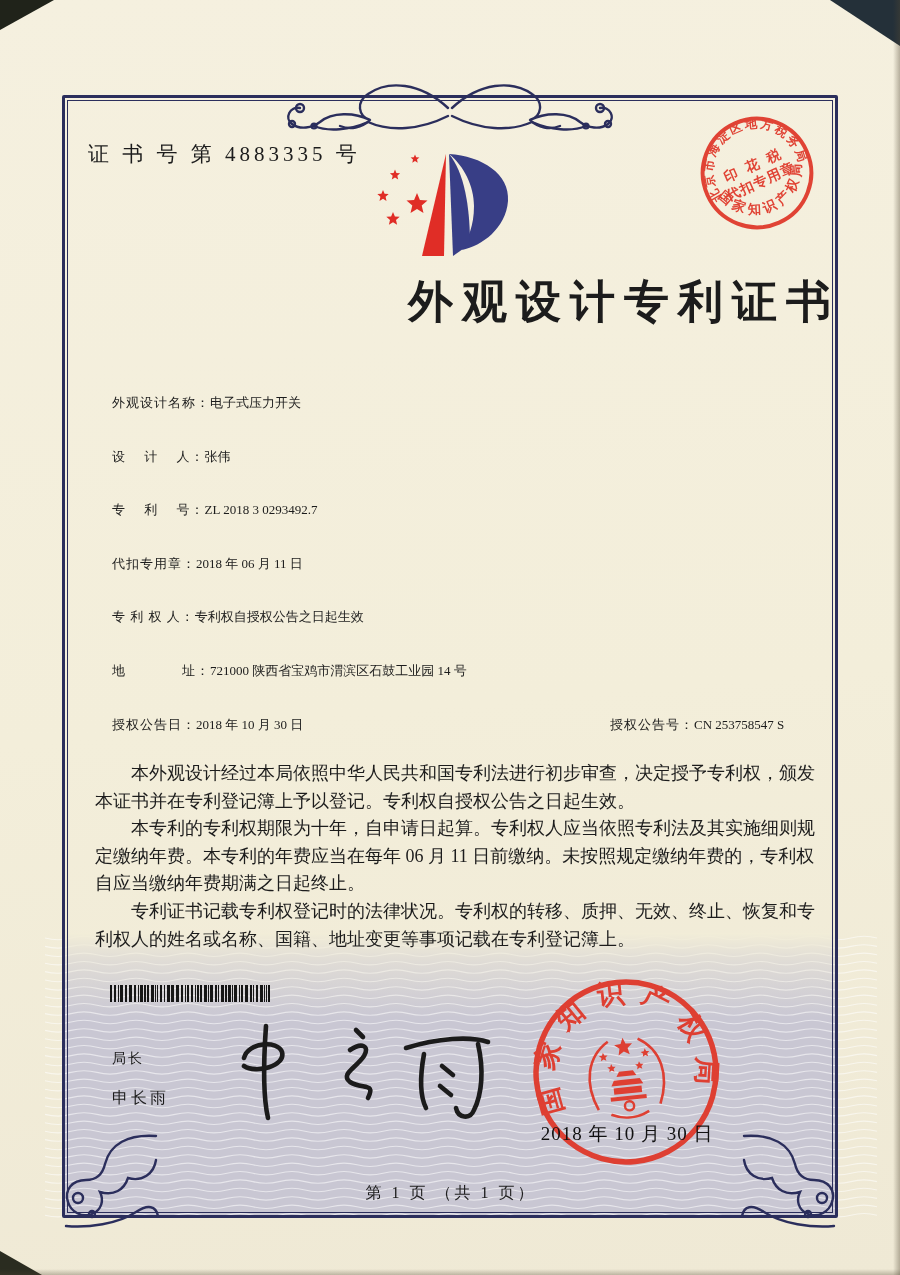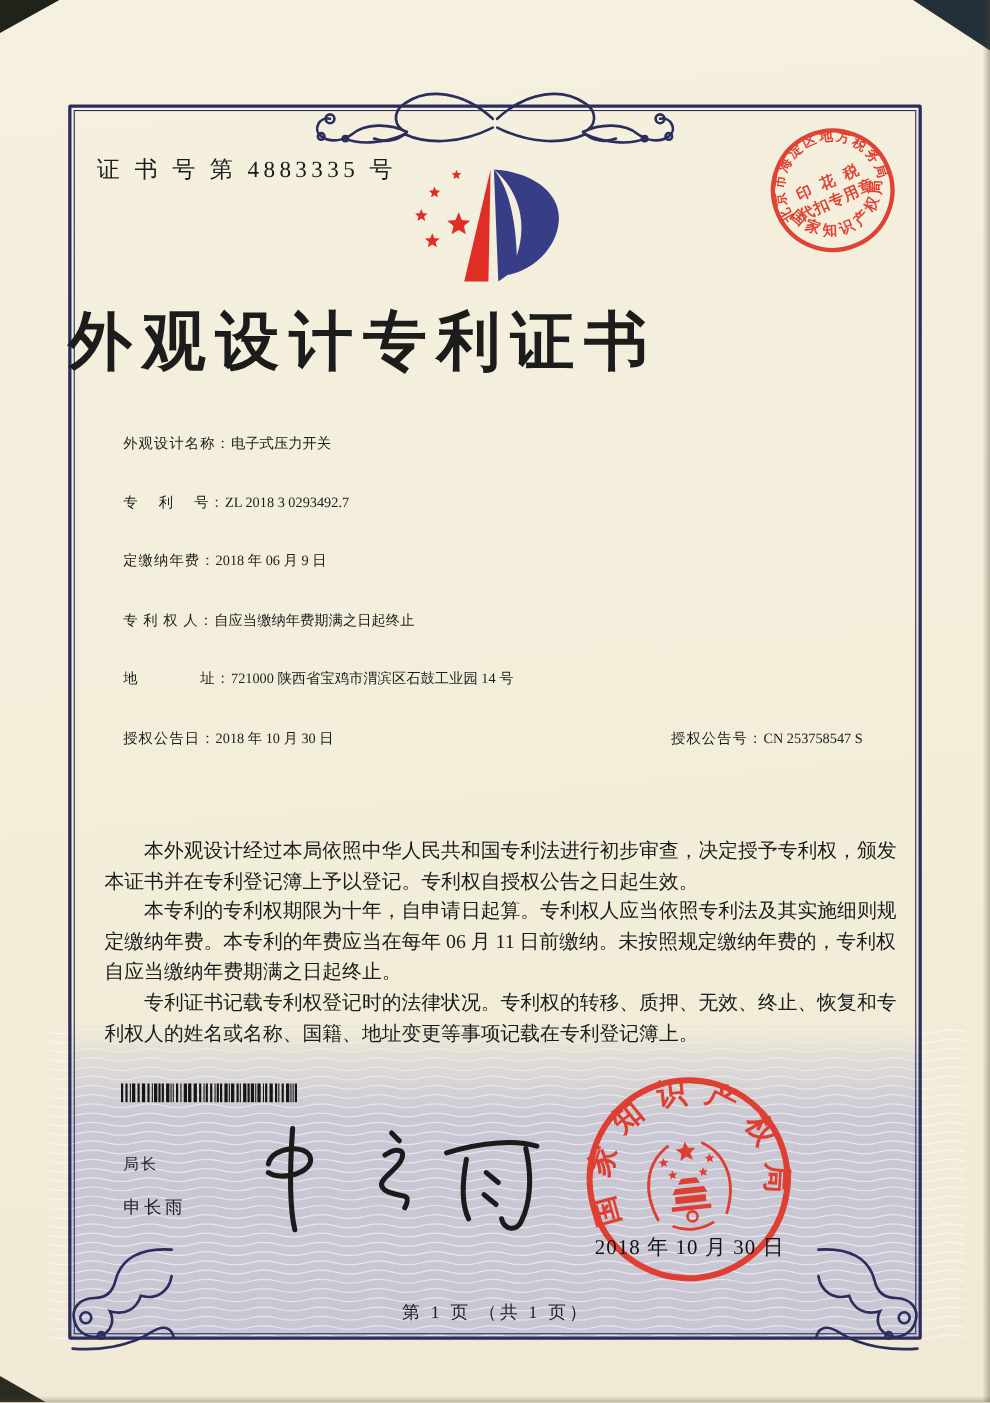"外观设计专利证书" #title { font-size: 58px -> 45px; text-align: left -> right }
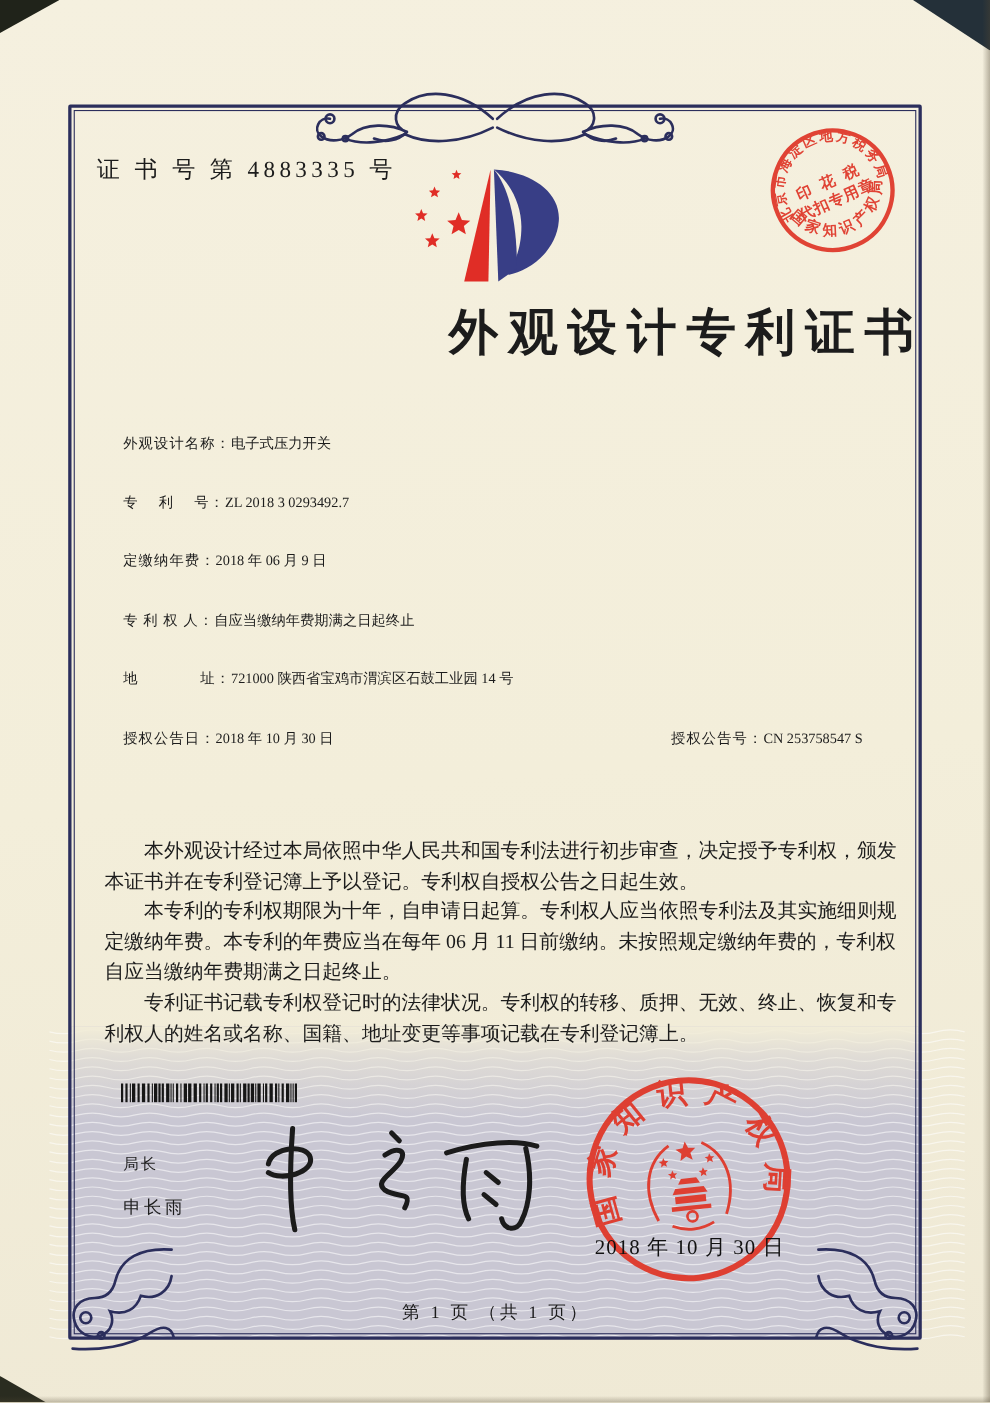"设 计 人：张伟" div.field-row { html: none -> <div> <span>设 计 人：</span><span>张伟</span> </div> }
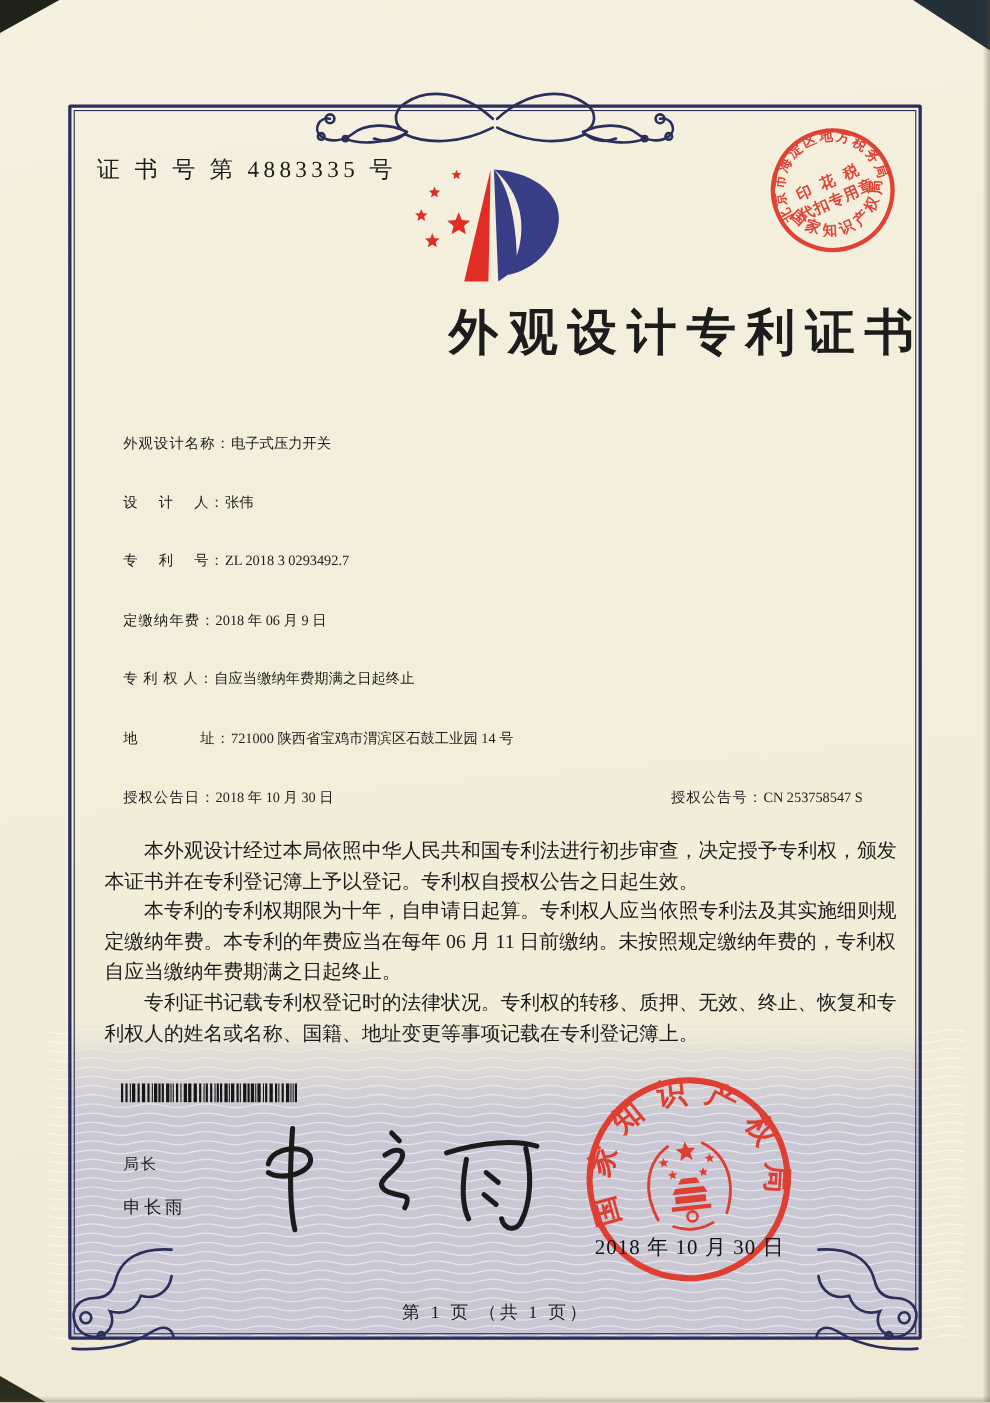"定缴纳年费：" span.flabel { text: 定缴纳年费 -> 代扣专用章 }
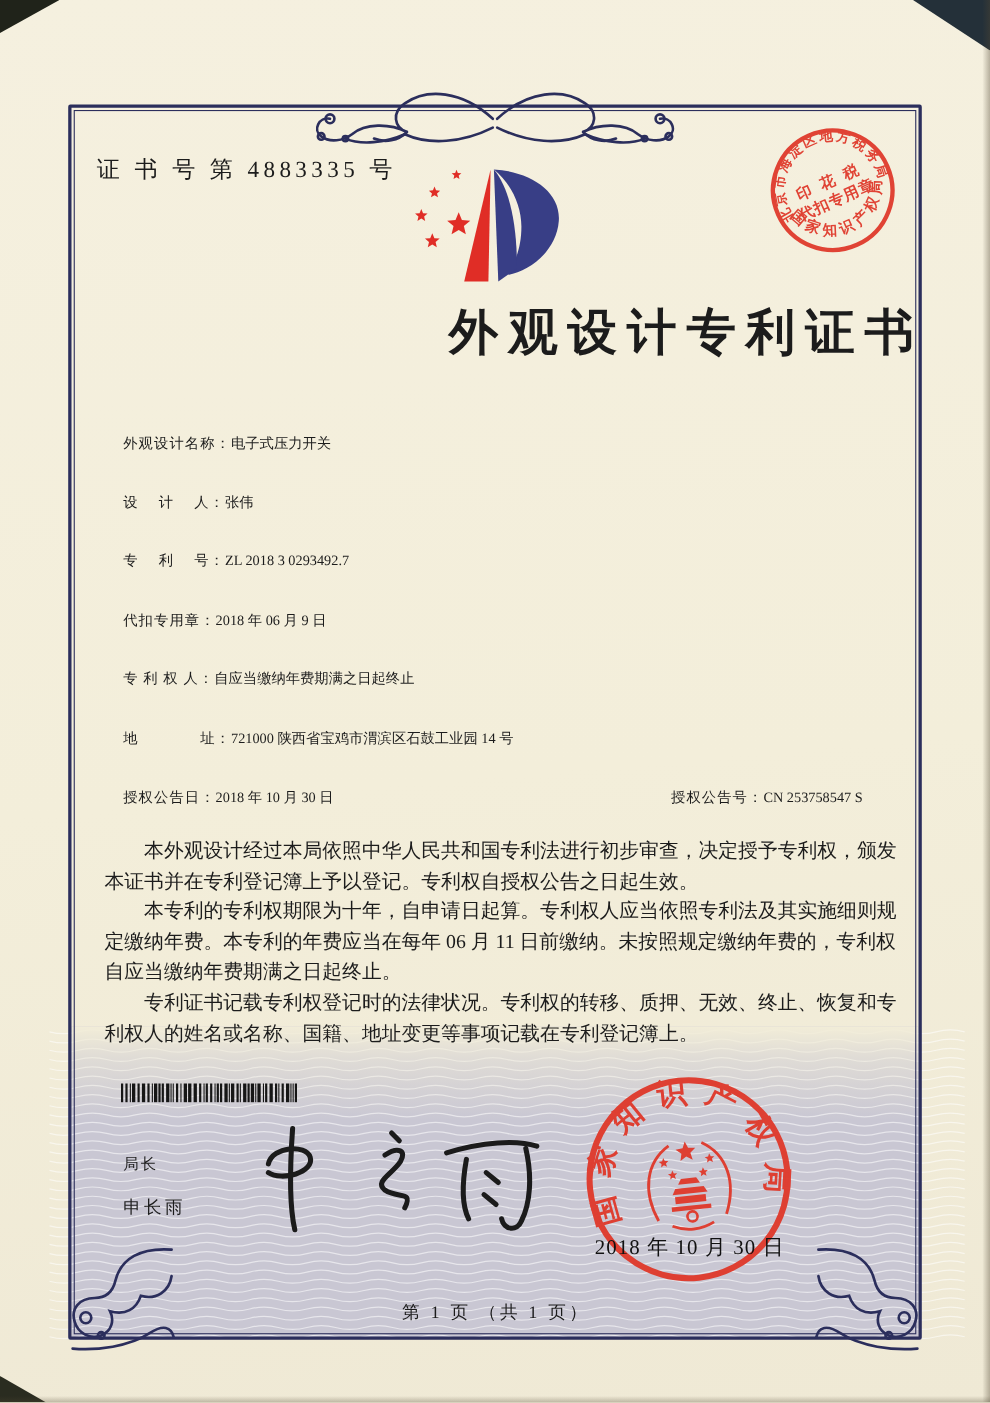"2018 年 06 月 9" span.fvalue { text: 9 -> 11 }
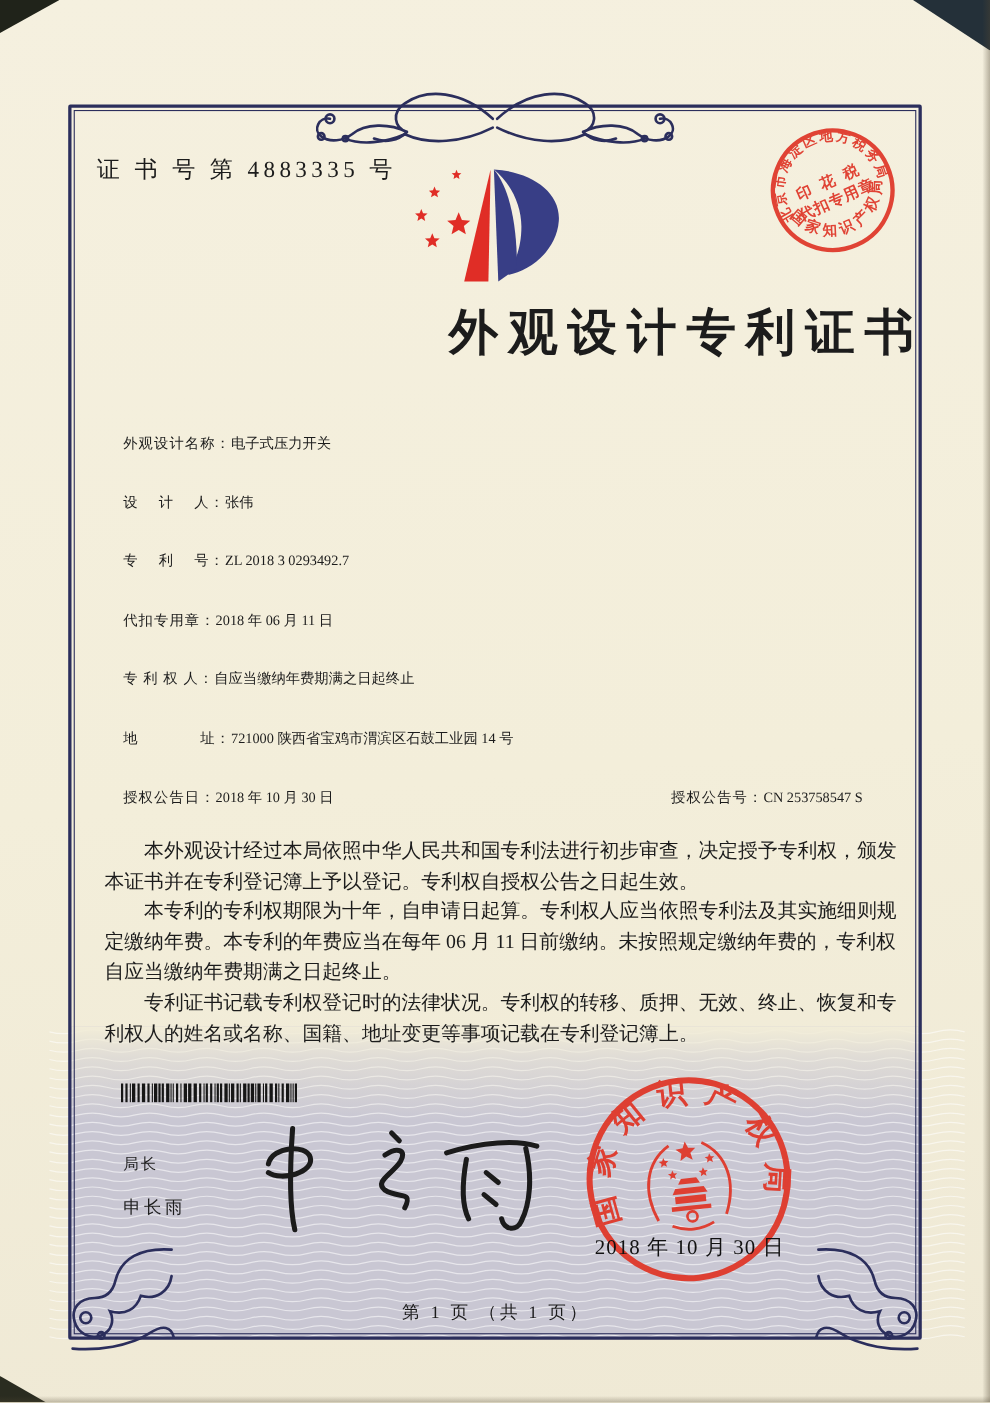"自应当缴纳年费期满之日起终止" span.fvalue { text: 自应当缴纳年费期满之日起终止 -> 专利权自授权公告之日起生效 }
